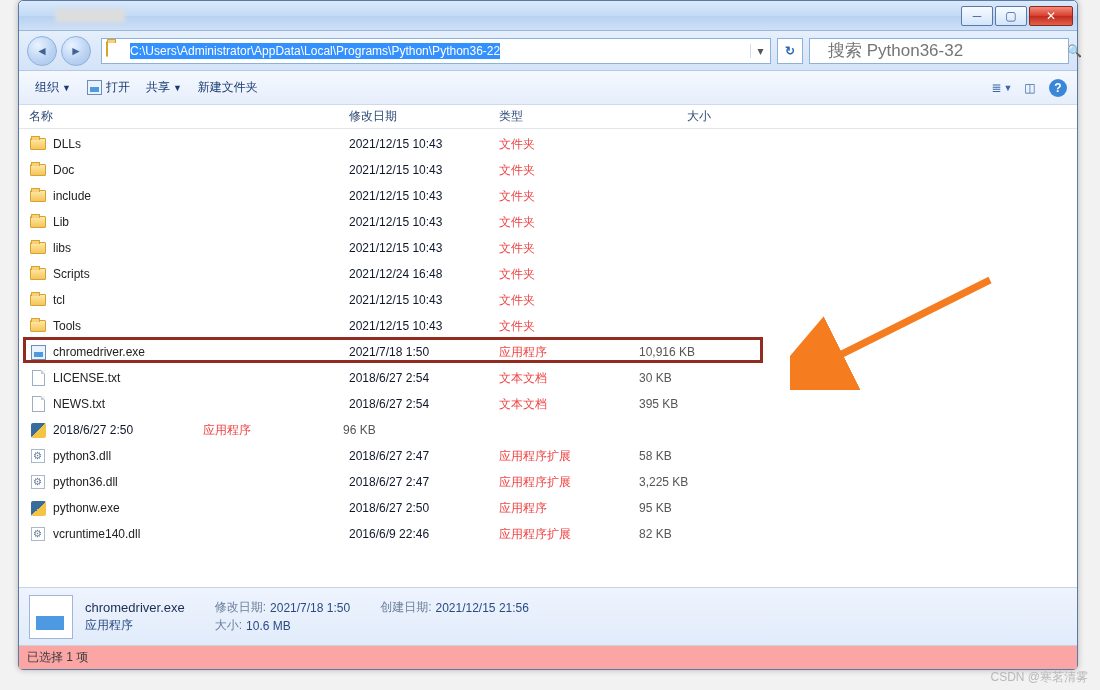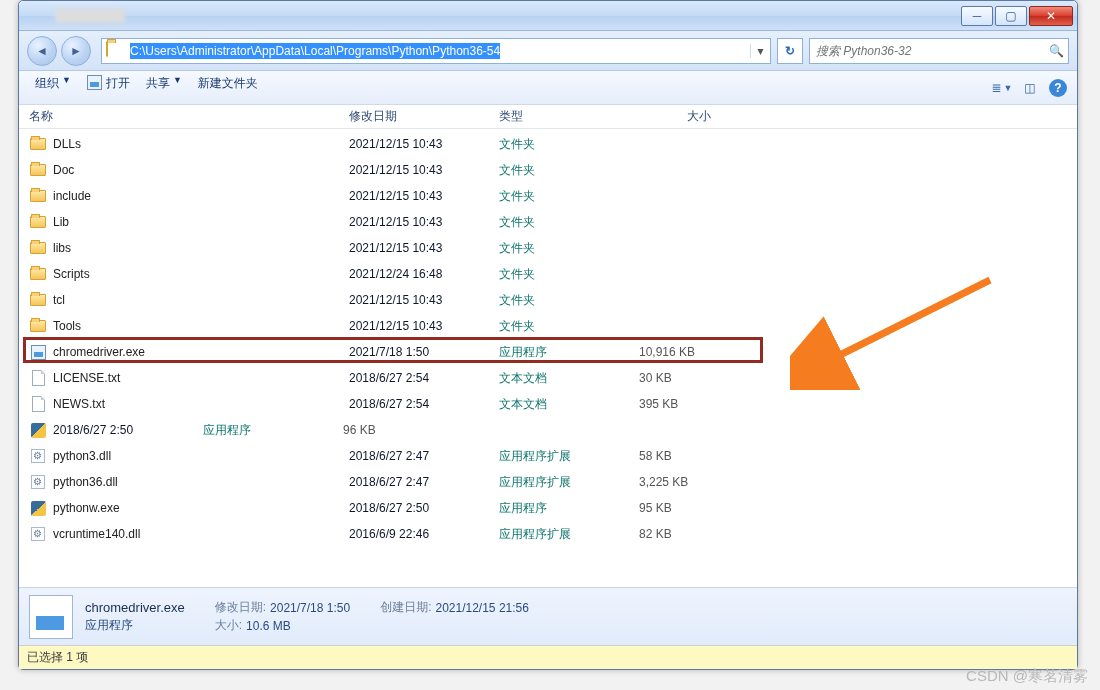"C:\Users\Administrator\AppData\Local\Pro" span.addr-high { text: Python36-54 -> Python36-22 }
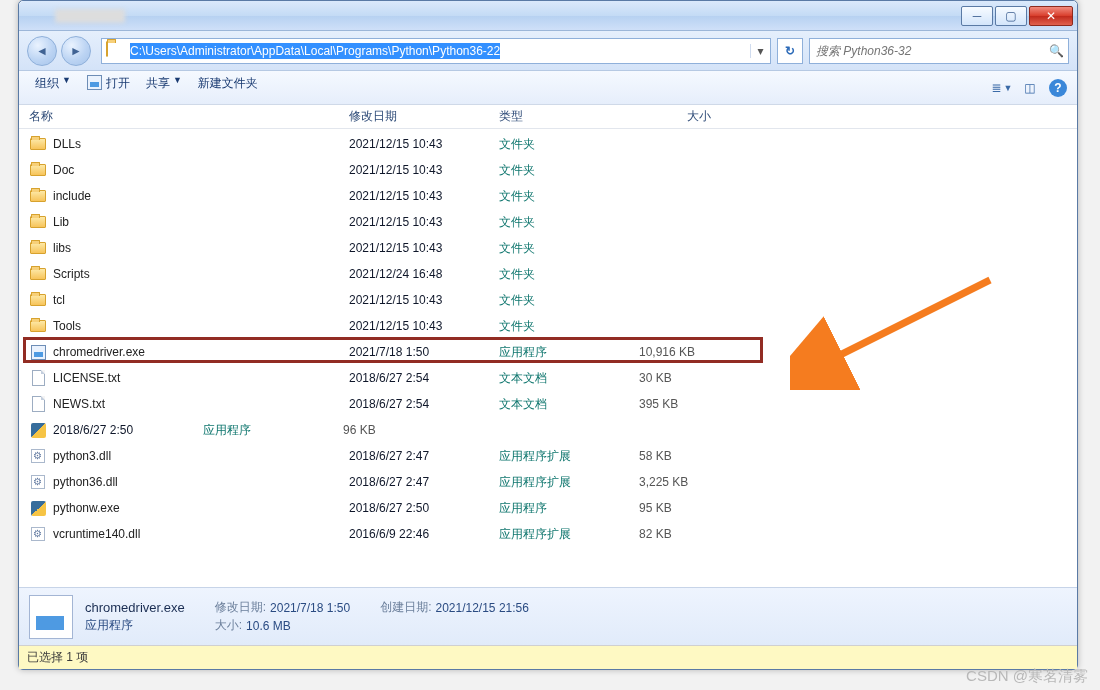"搜索 Python36-32" .search input { font-size: 12px -> 17px; font-style: italic -> none; padding: 0 6px -> 0 18px }
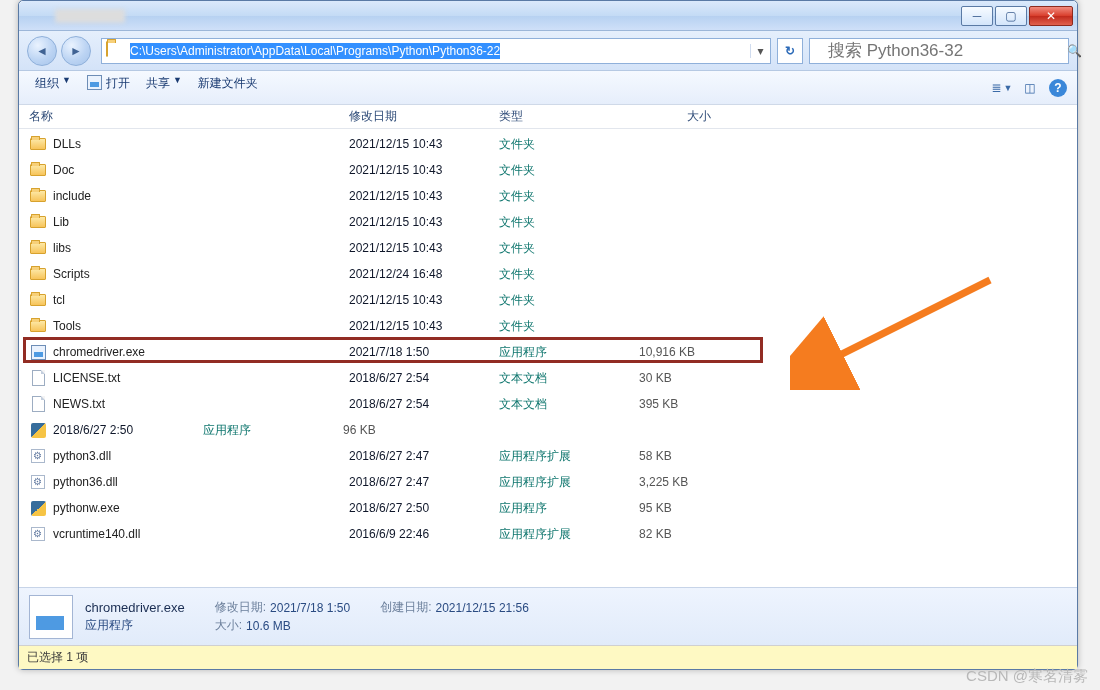"组织" .tbtn { align-items: none -> center }
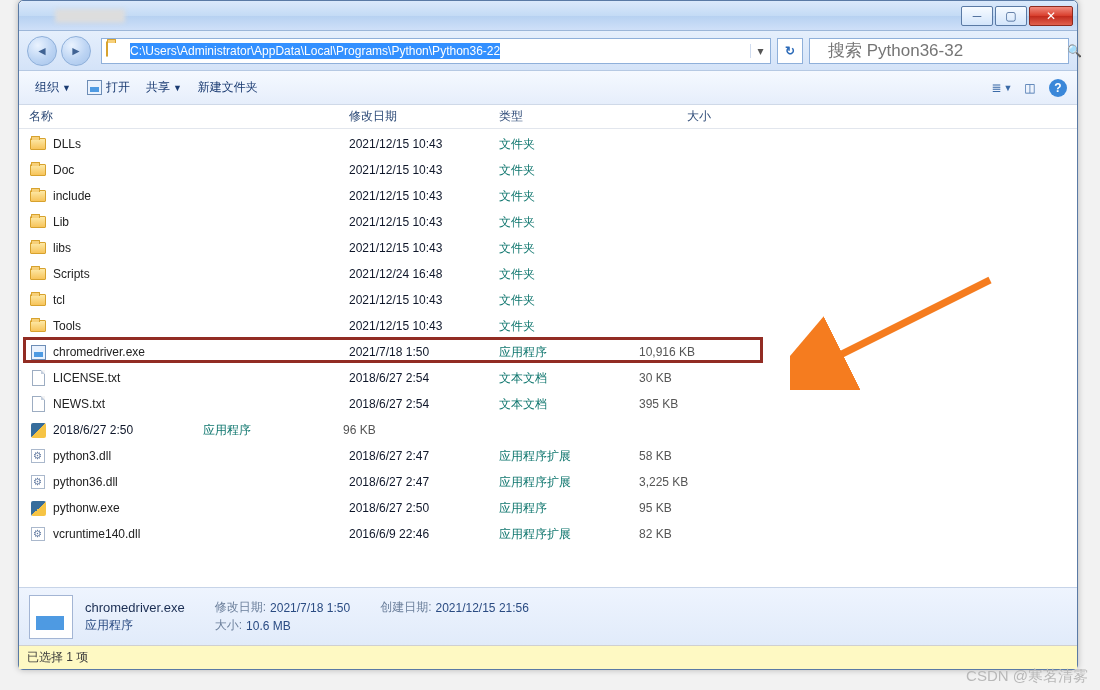"文件夹" .row .tp { color: #0f766e -> #ef4444 }
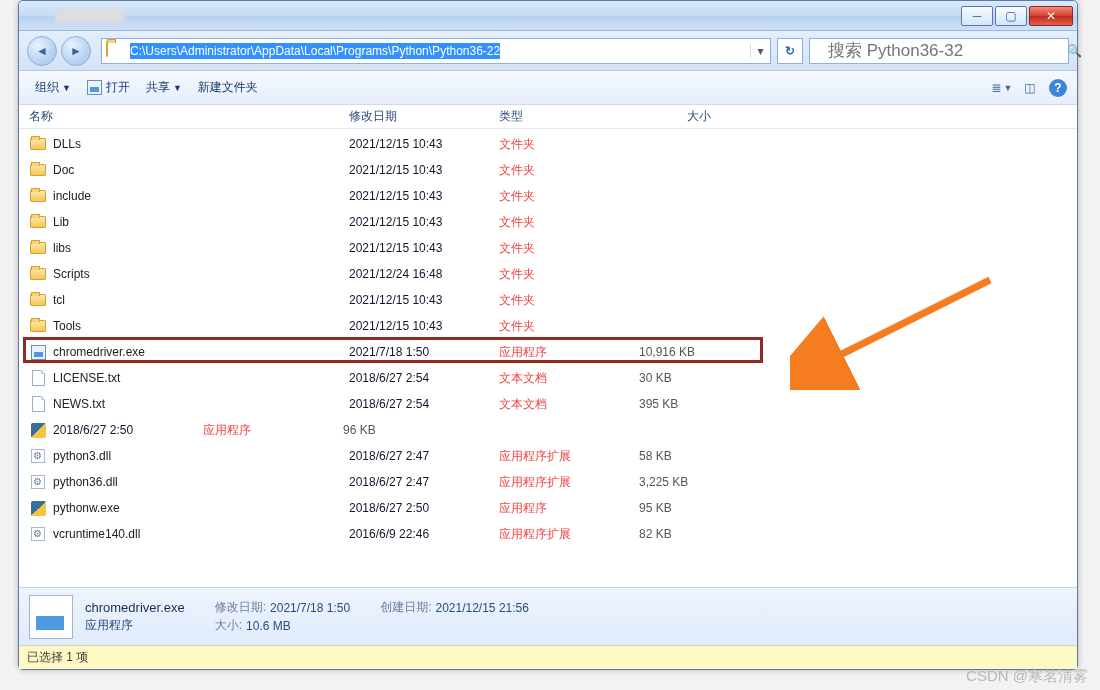"已选择 1 项" .status { background: #fef9c3 -> #fca5a5 }
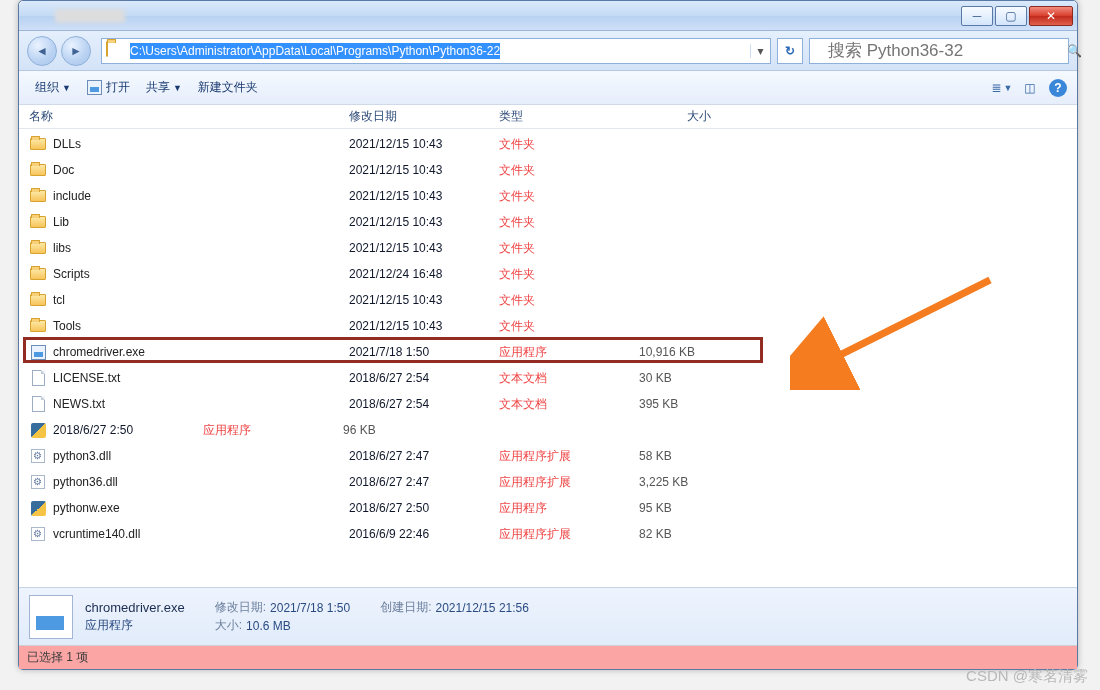"CSDN @寒茗清雾" .wm { font-size: 15px -> 12px }
